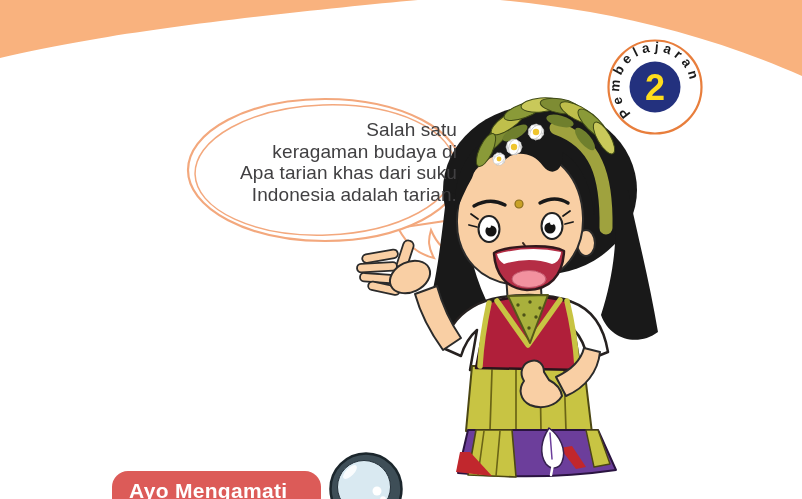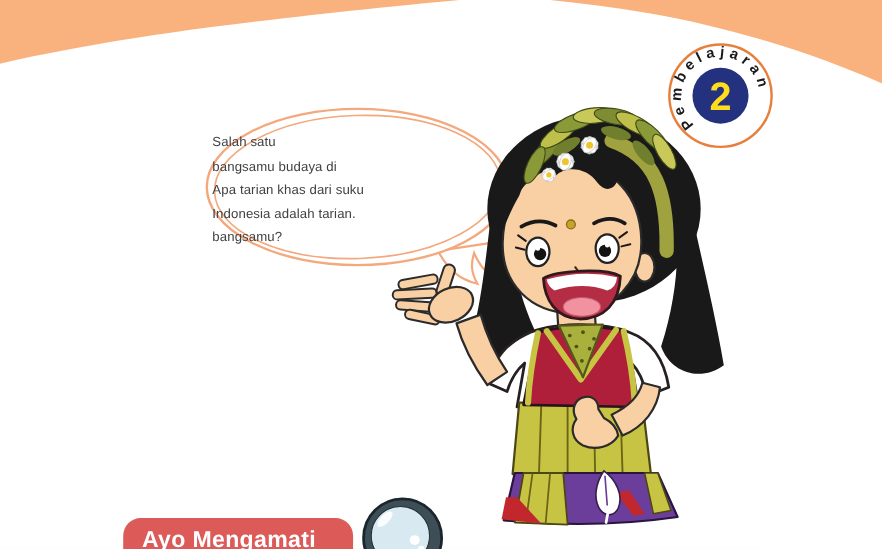"Salah satu" .speech-text { font-size: 12px -> 19px; text-align: left -> right }
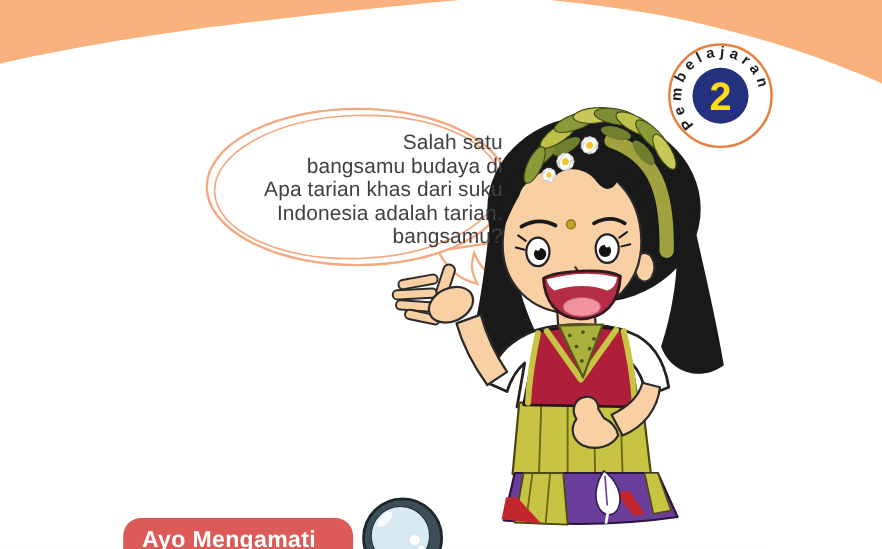"bangsamu budaya di" div { text: bangsamu -> keragaman }
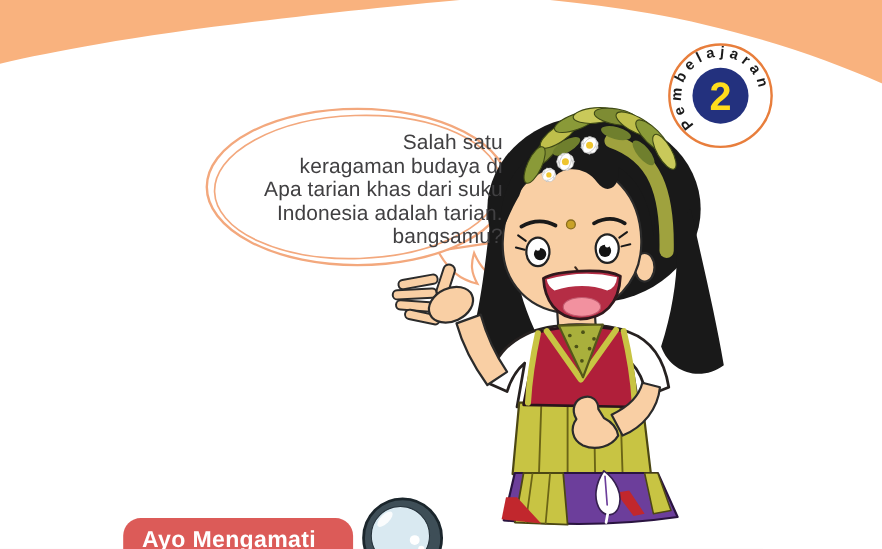"bangsamu?" div { html: <div>bangsamu?</div> -> none }
